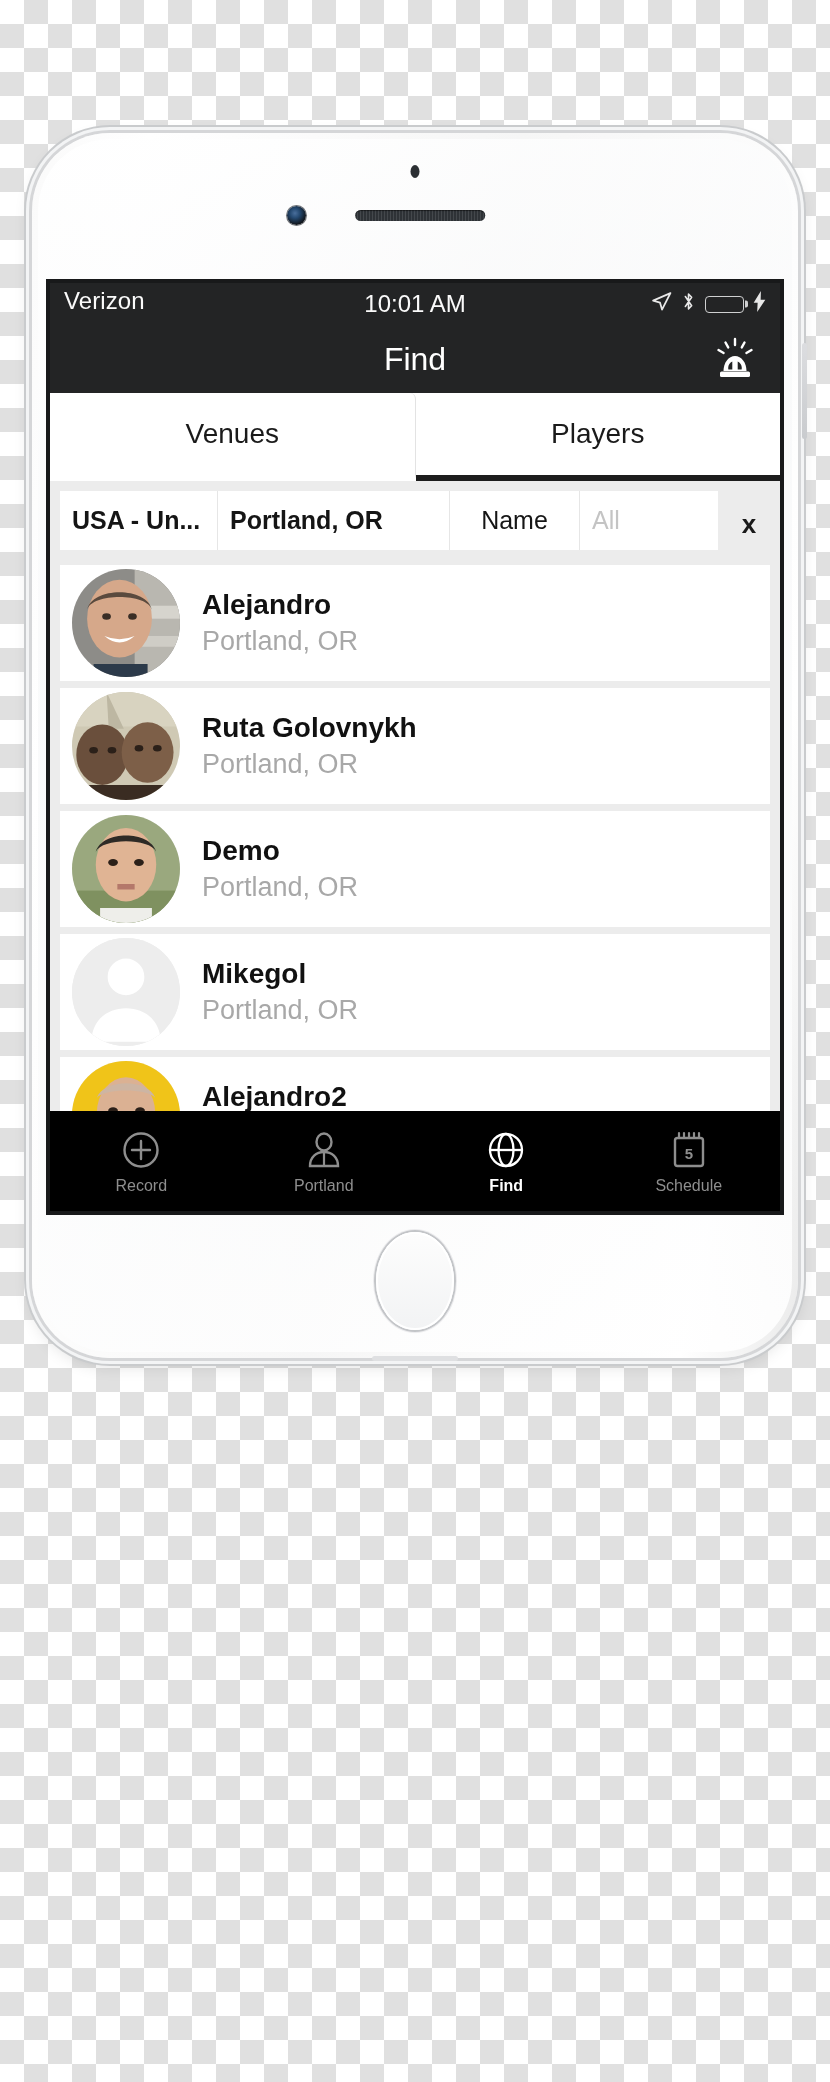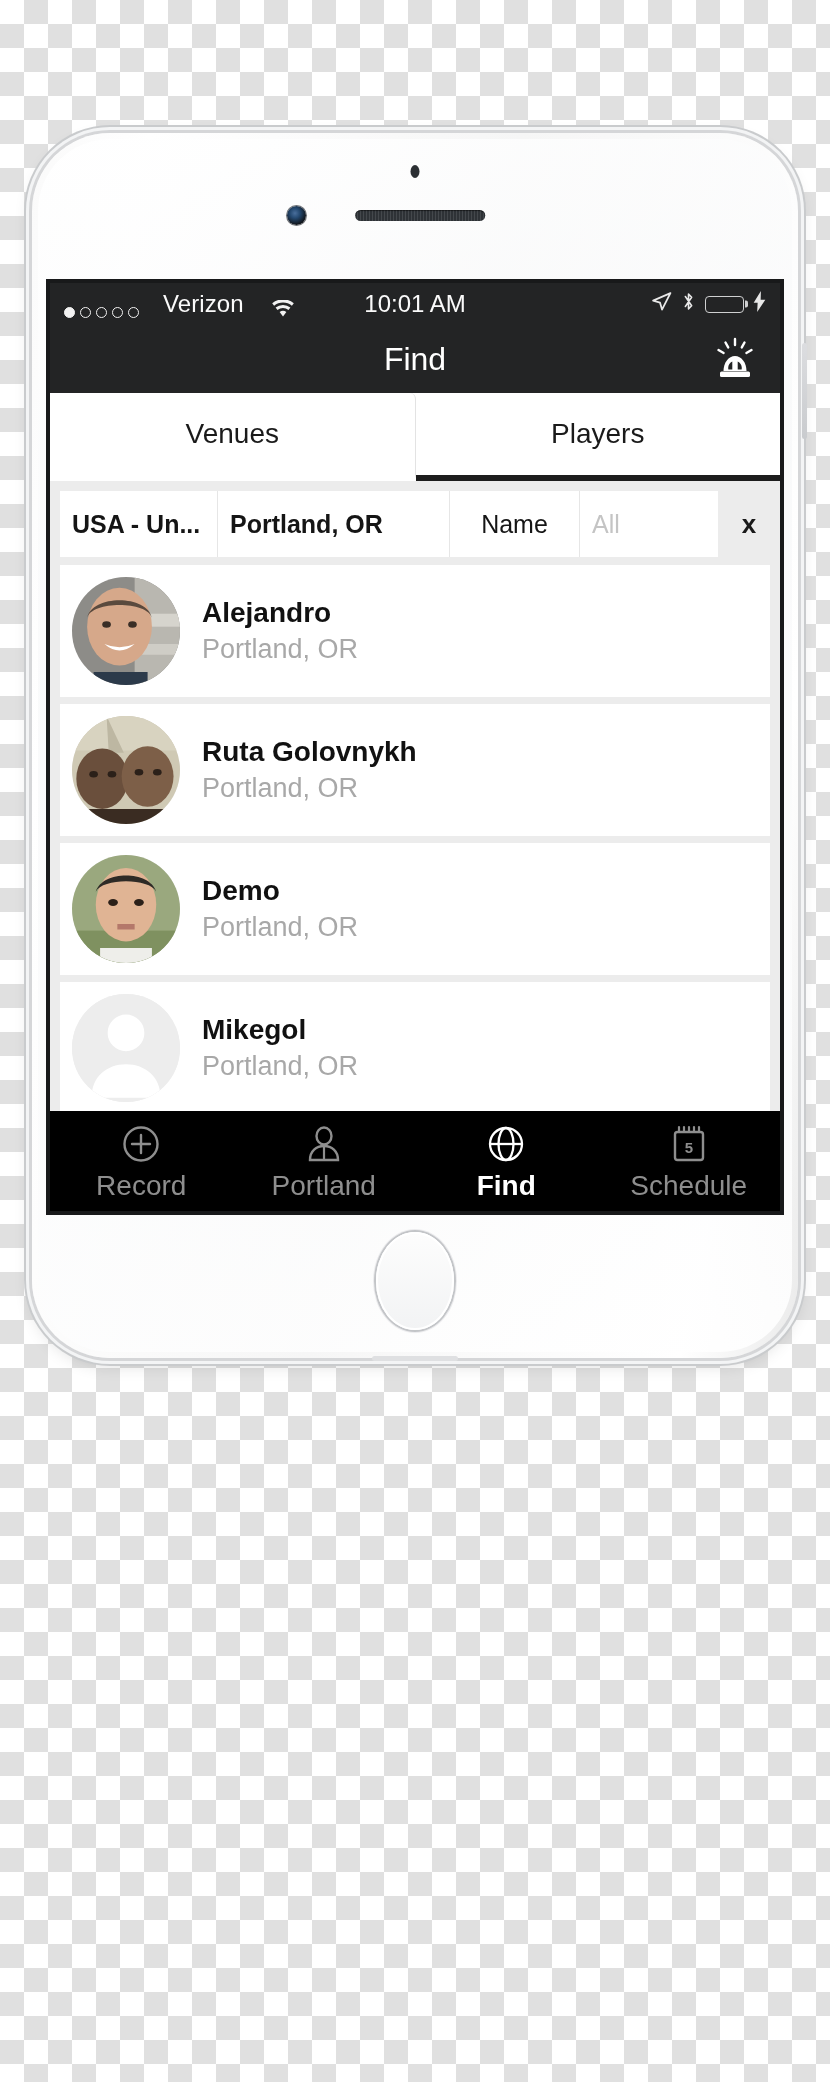"Verizon" .sb-left { align-items: flex-end -> center; flex-direction: none -> column; gap: 24px -> 18px }
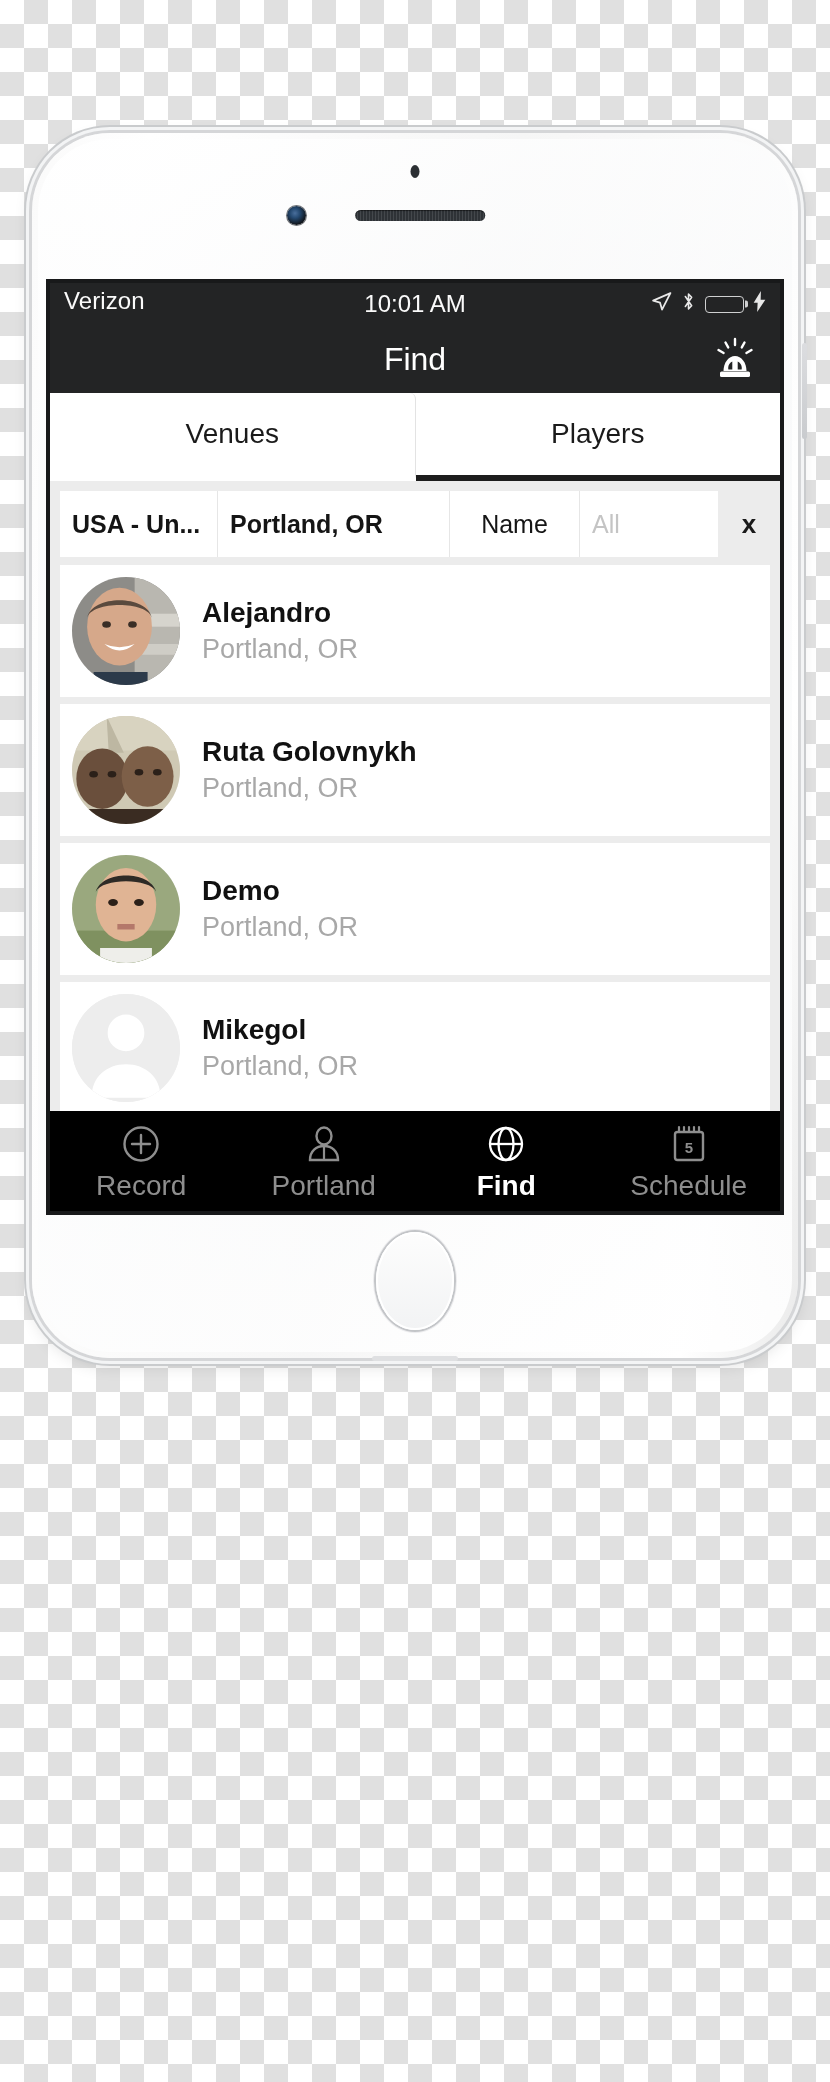"USA - Un..." .filter-fields { height: 66px -> 59px }
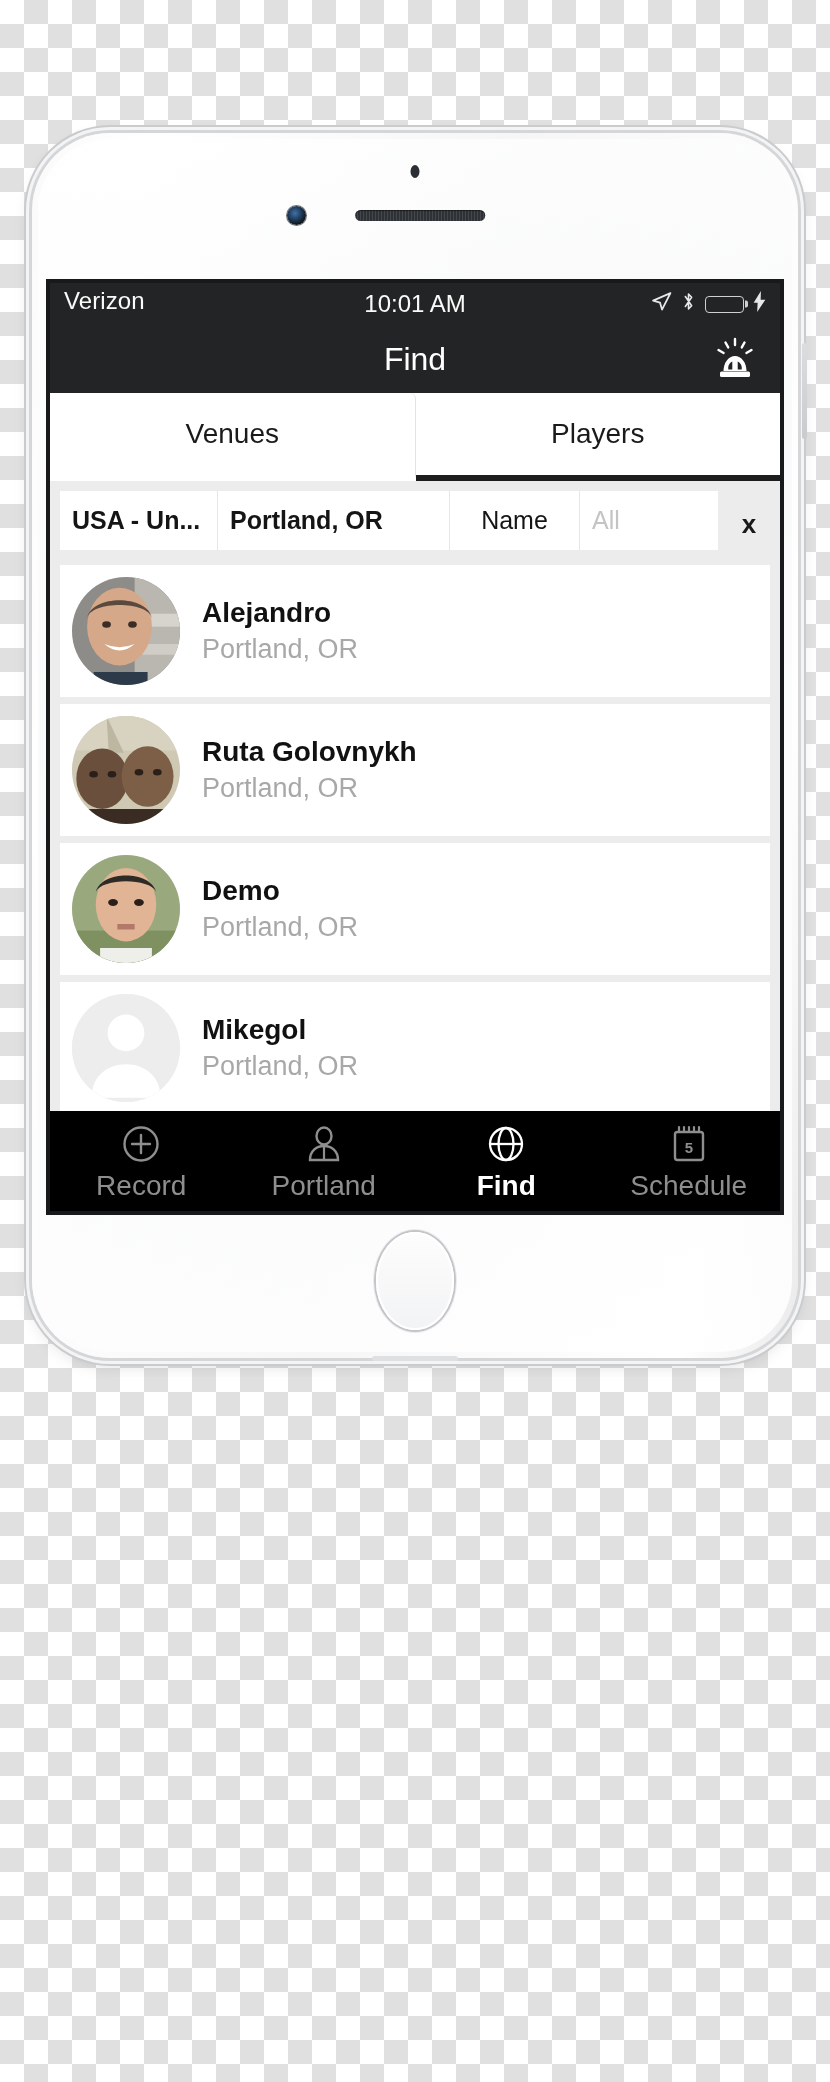"Alejandro" .player-row { height: 132px -> 116px }
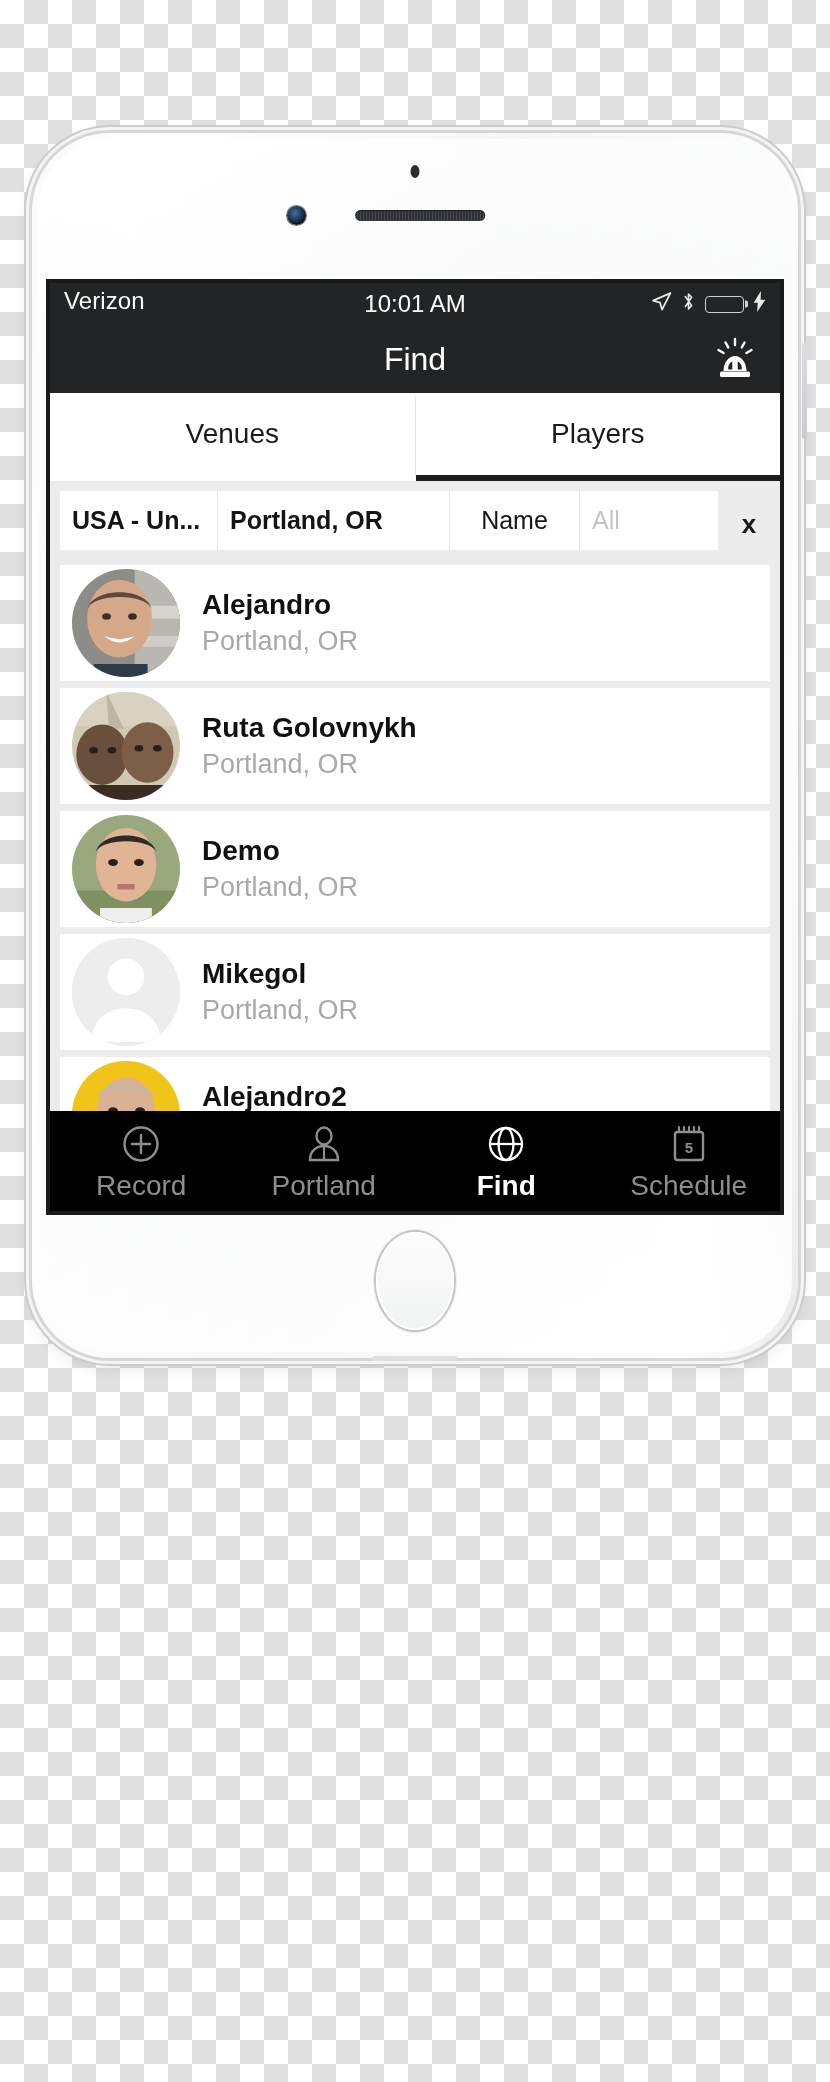"Record" .tb-label { font-size: 28px -> 16px }
